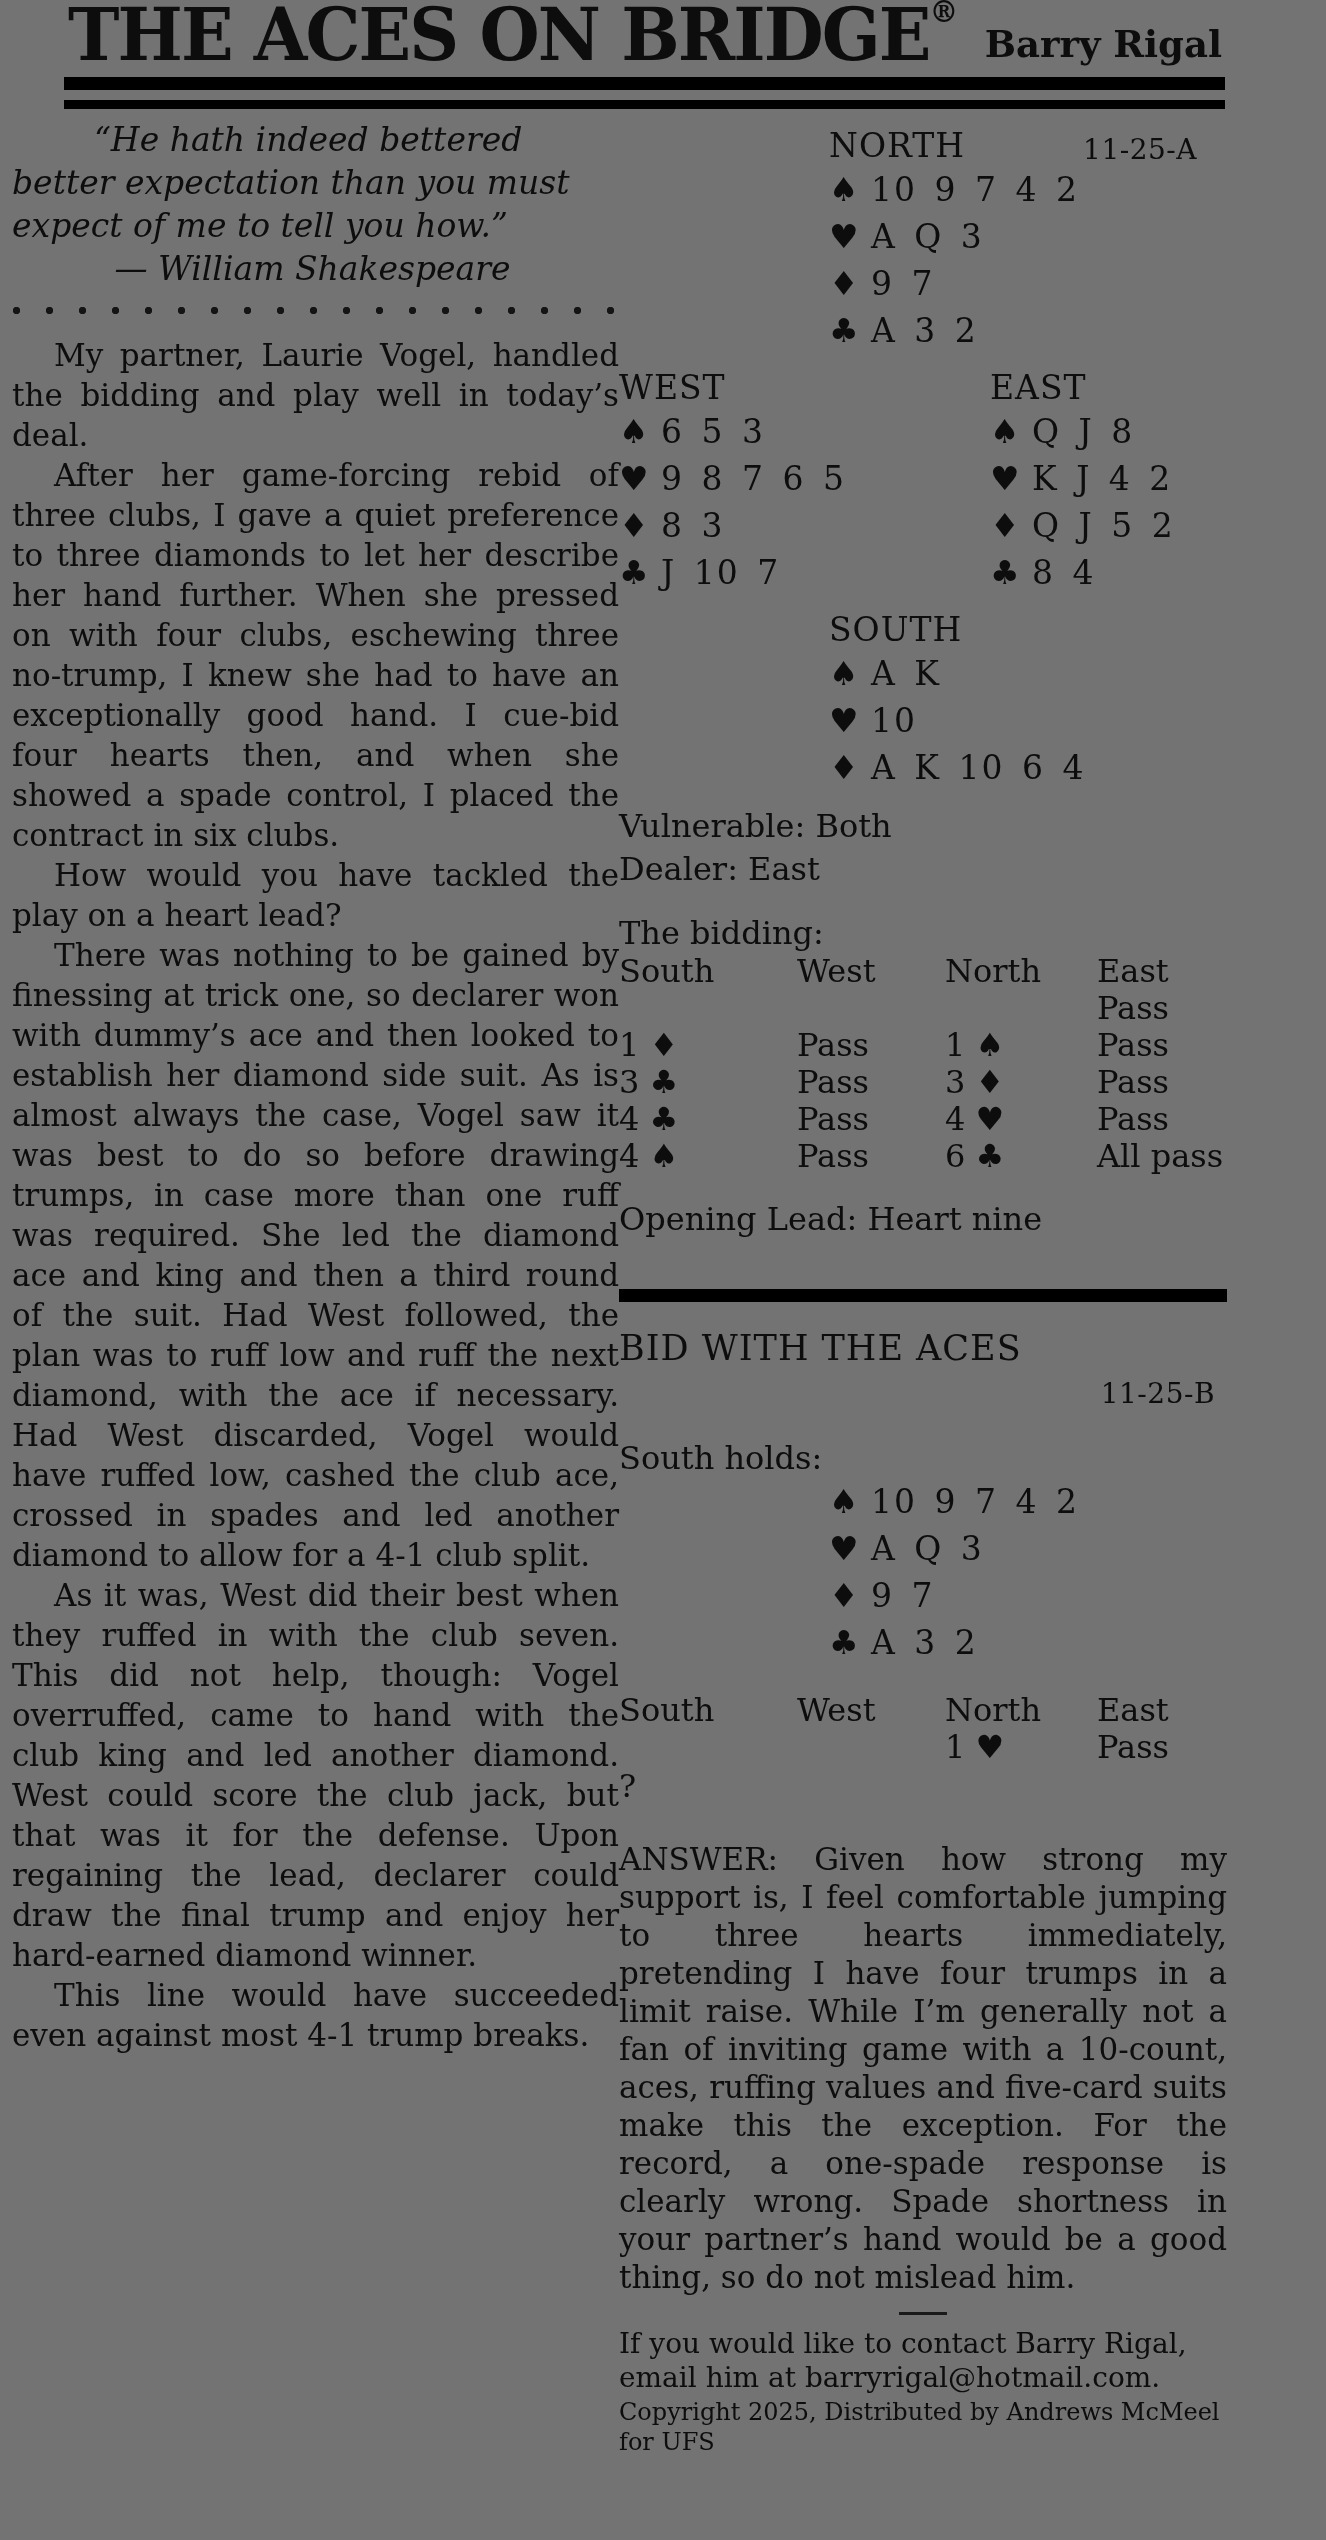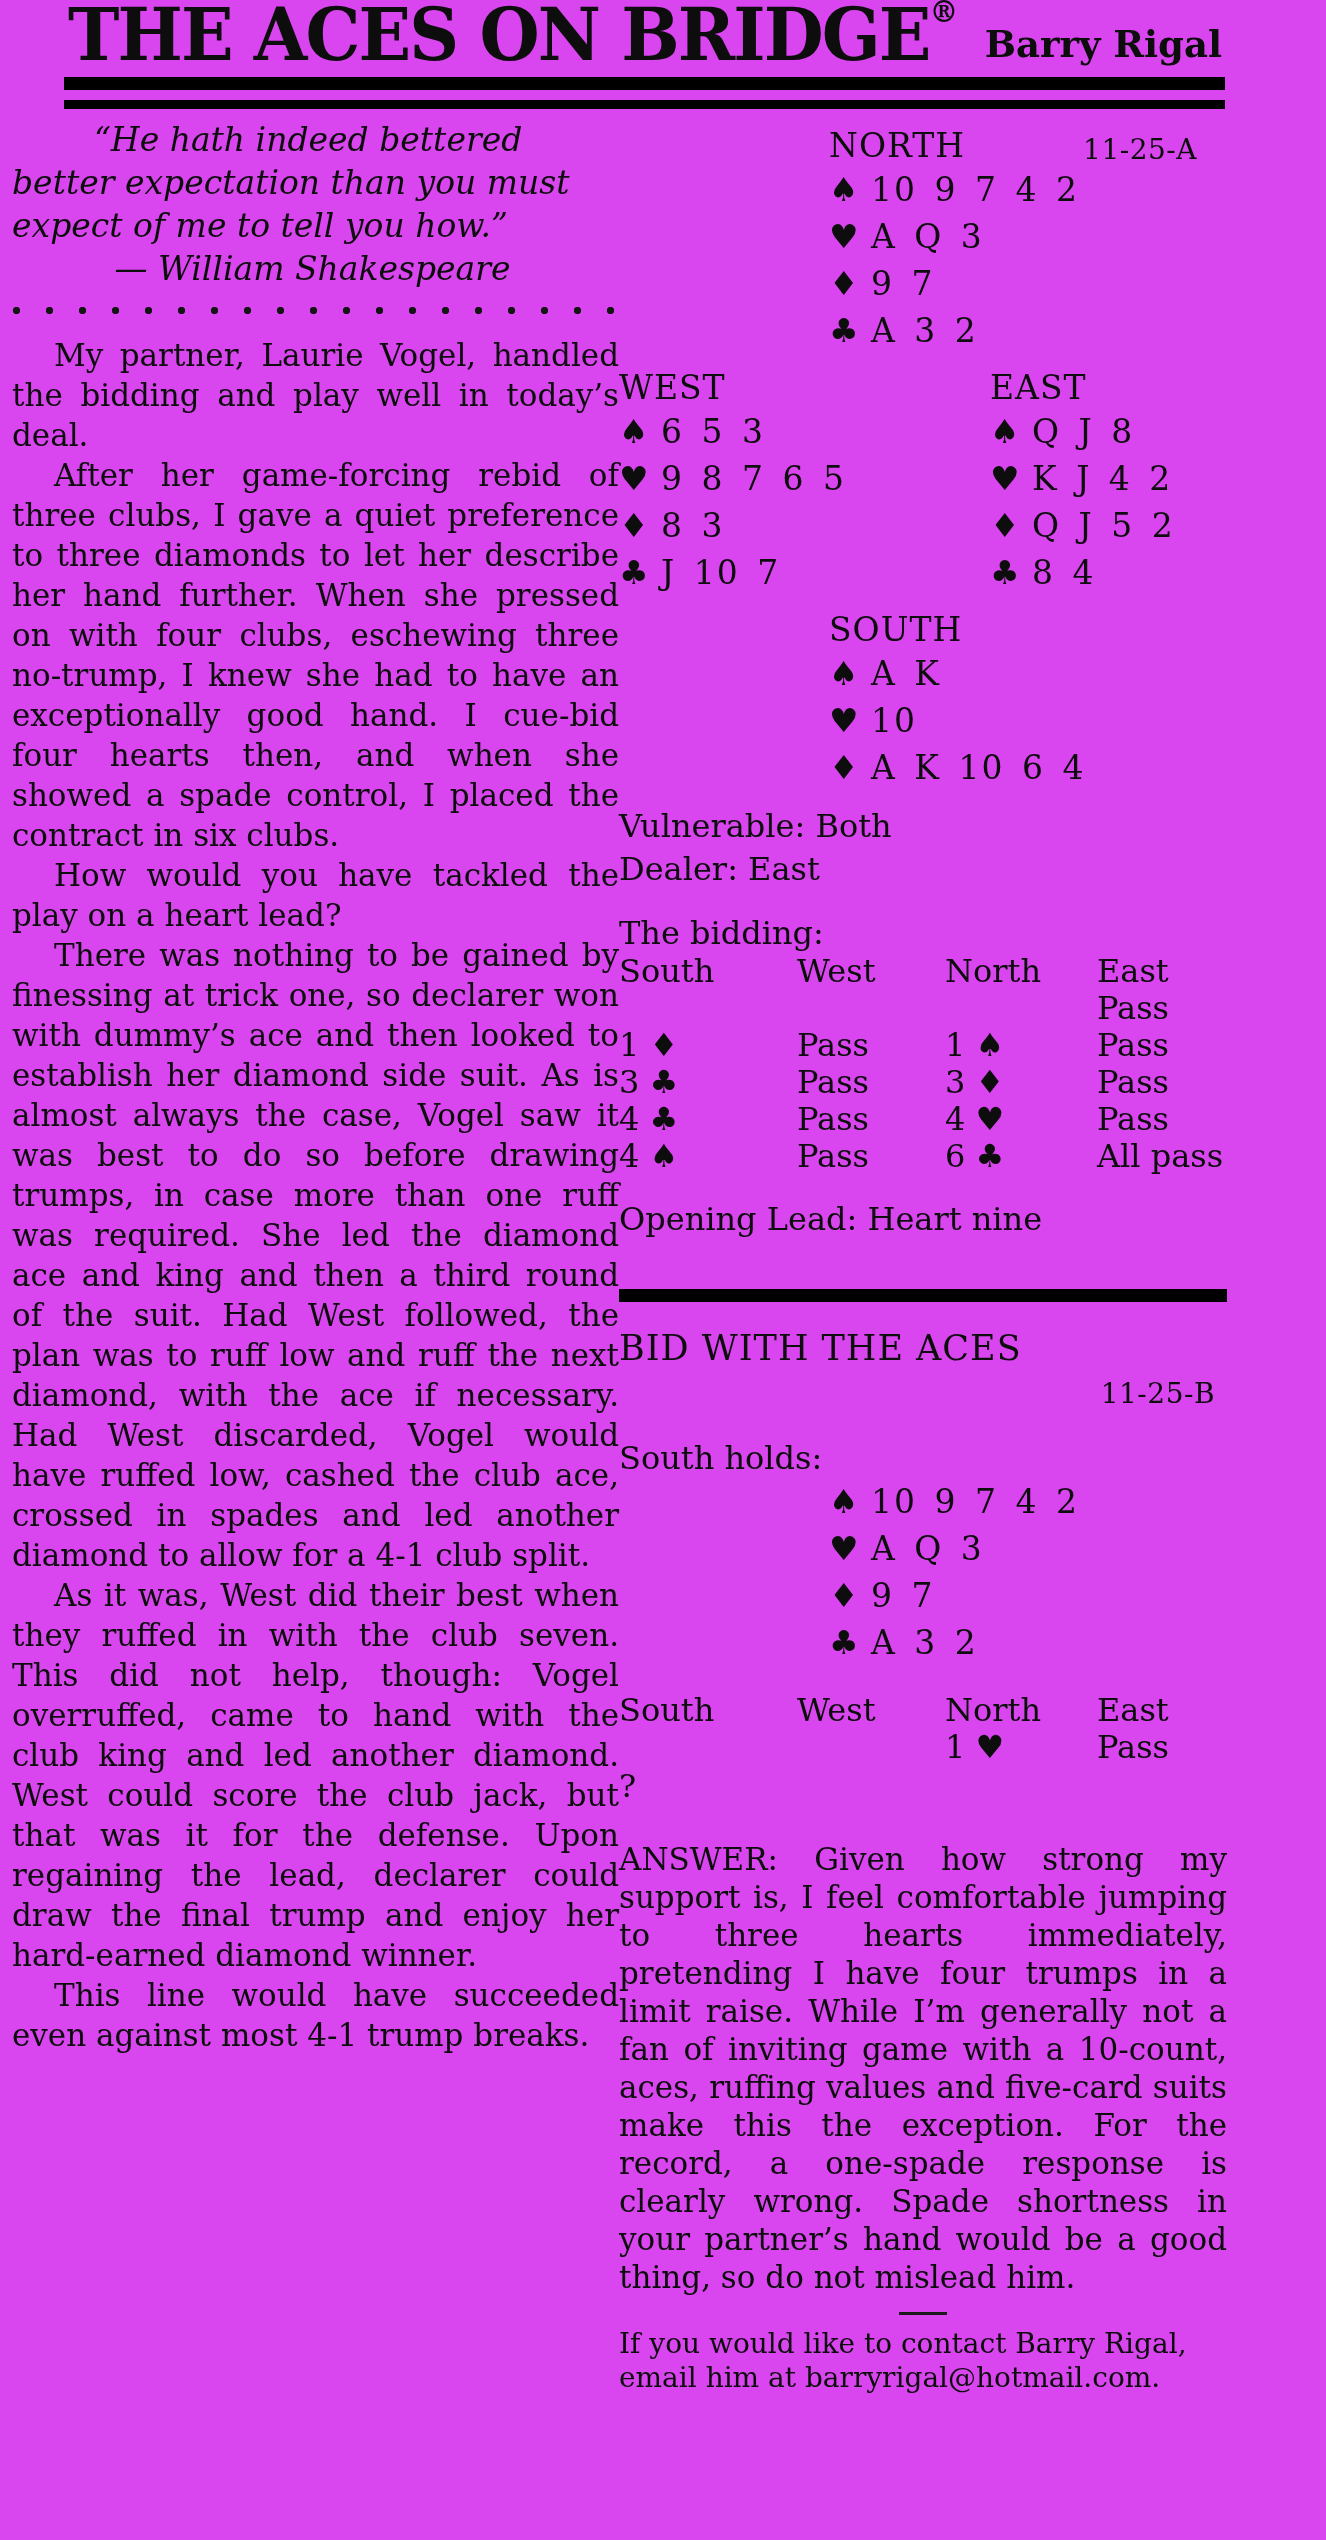"THE ACES ON BRIDGE®" .page { background: #d946ef -> #737373 }
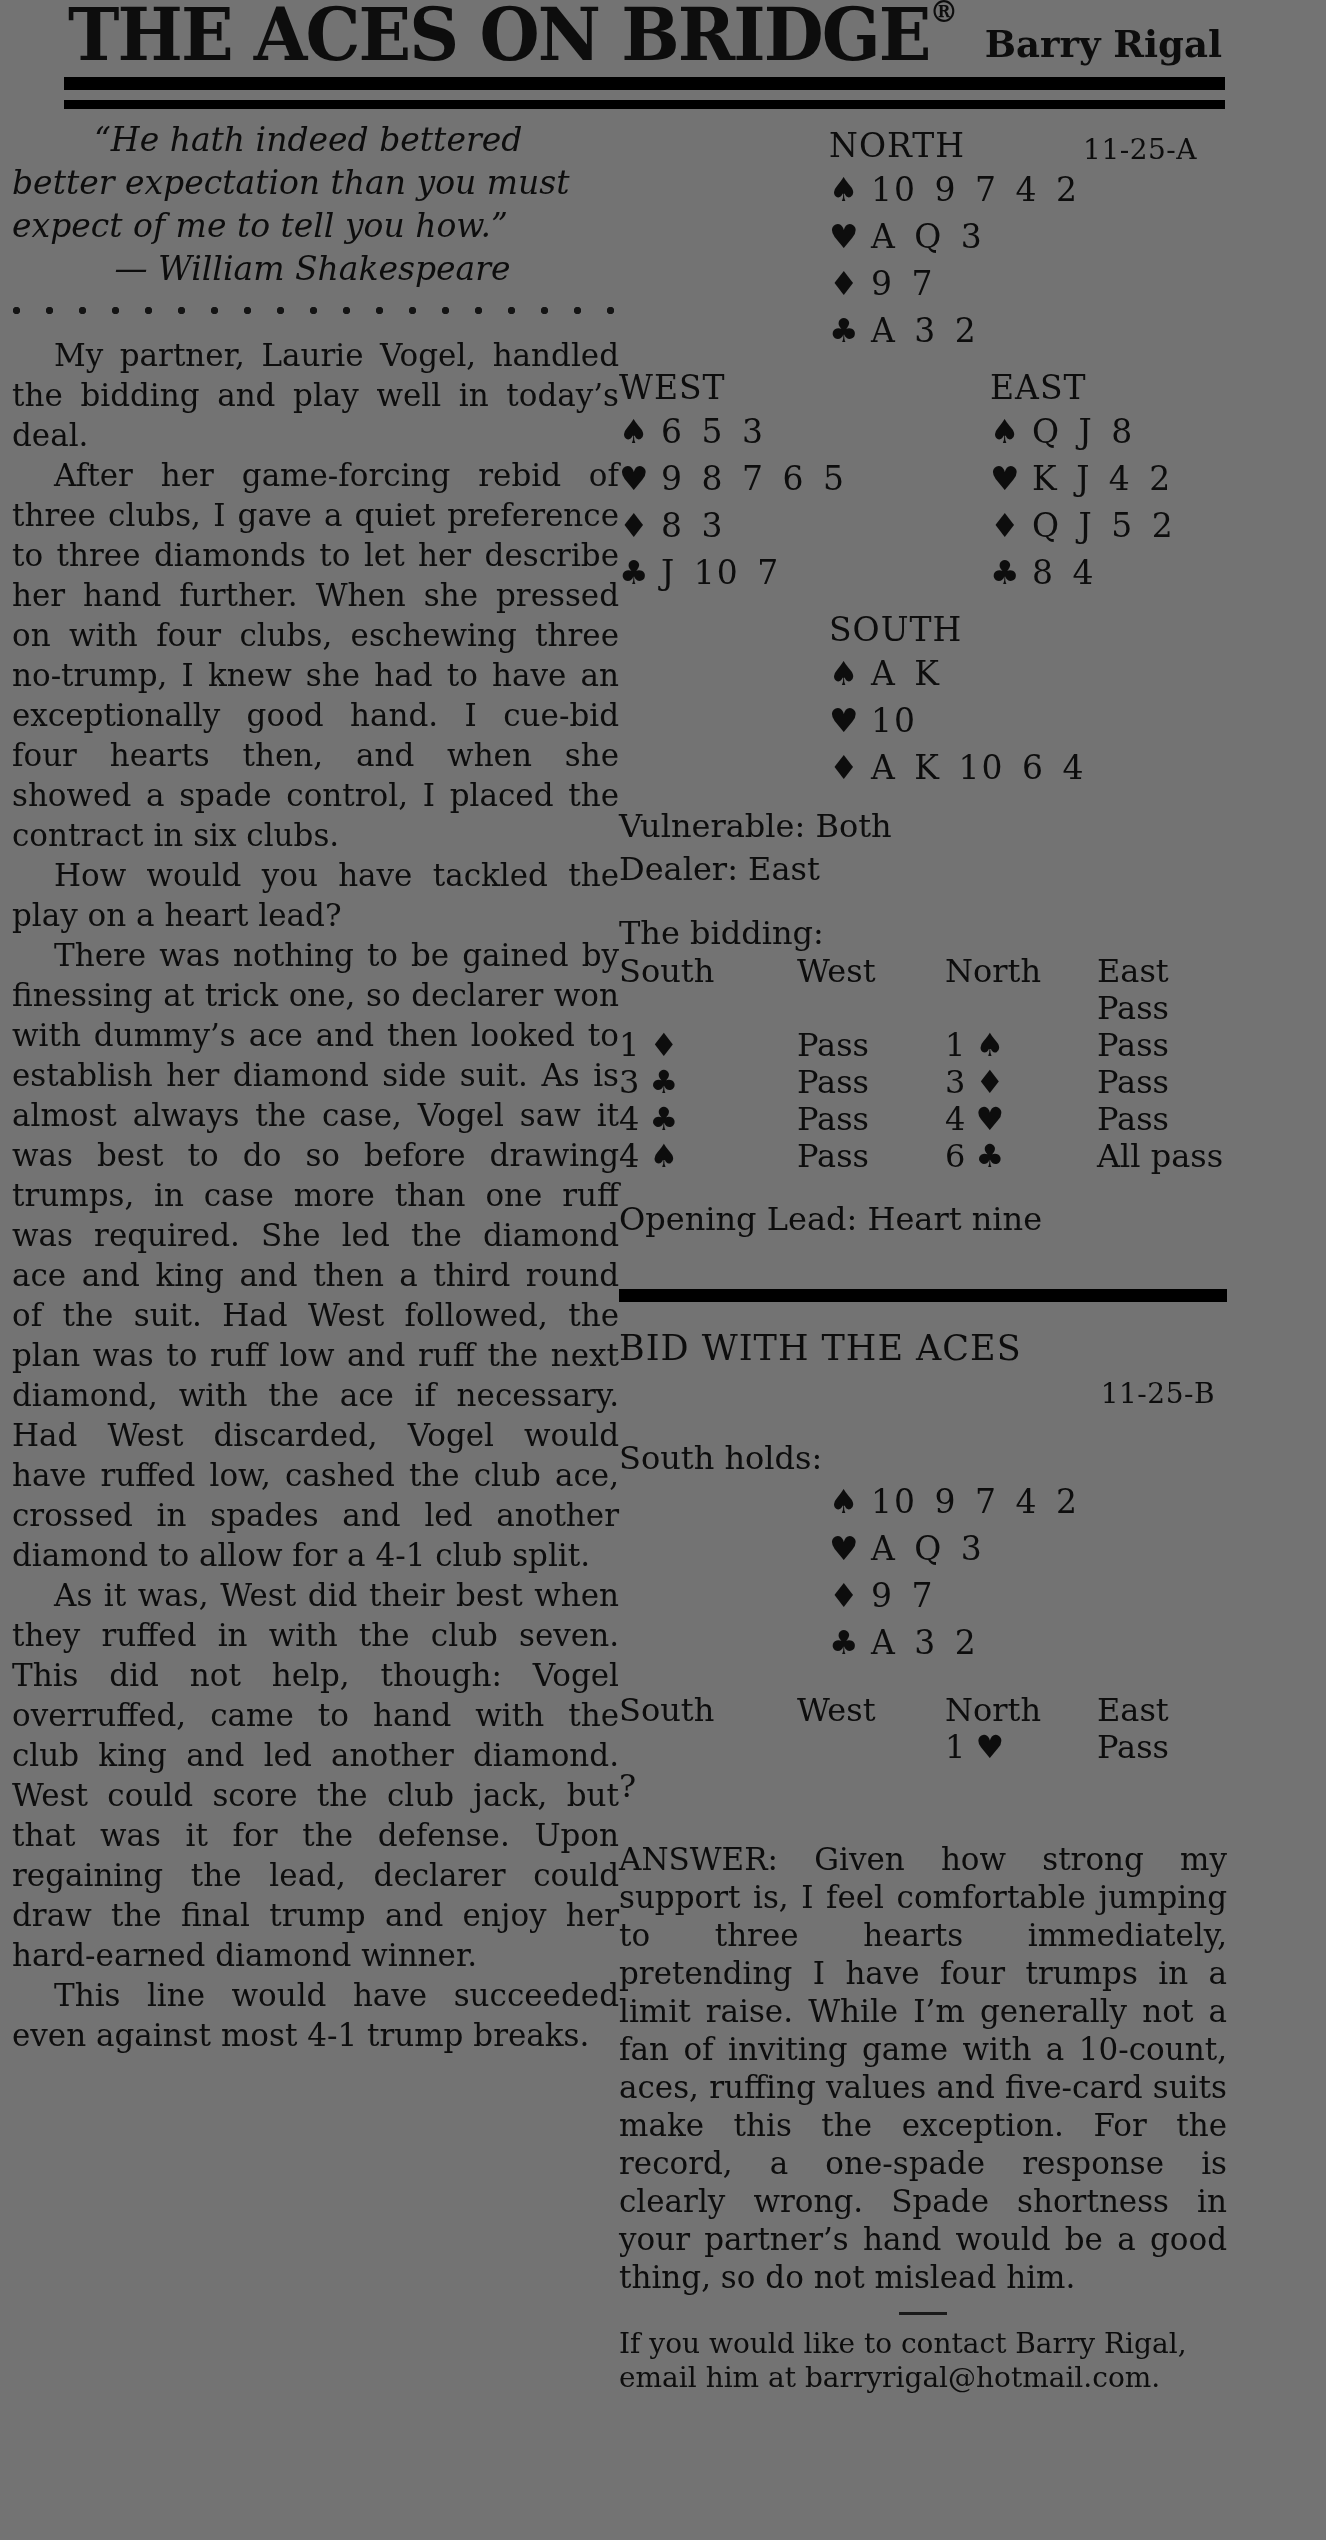"Copyright 2025, Distributed by Andrews" div.copyright { html: none -> <div>Copyright 2025, Distributed by Andrews McMeel for UFS</div> }
